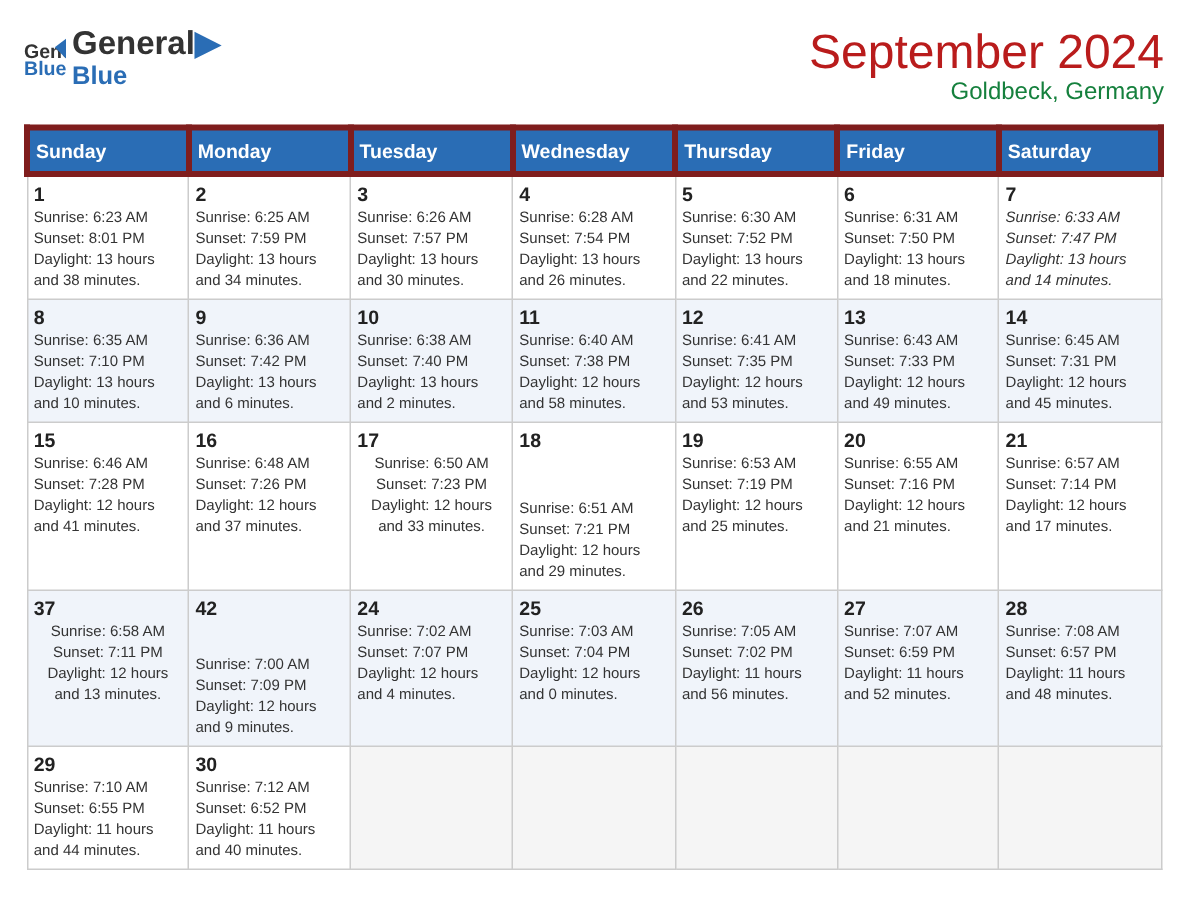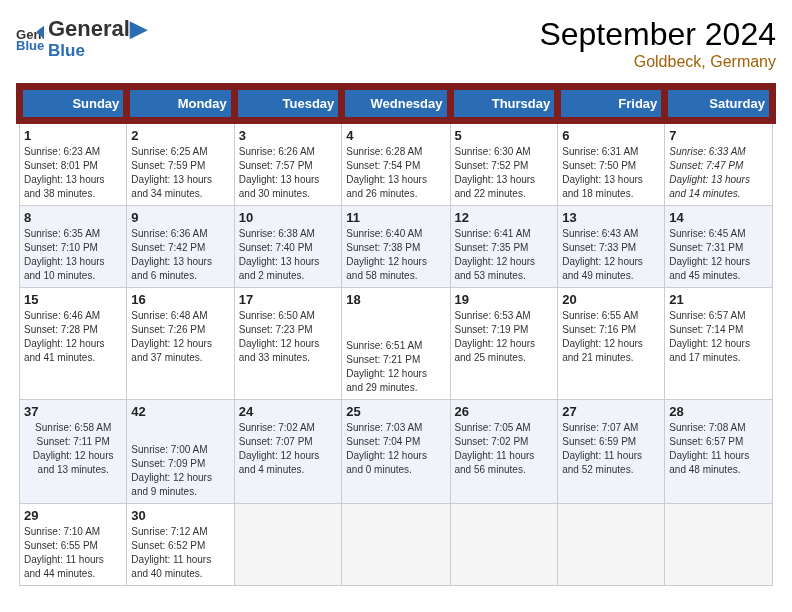"September 2024" .month-title { color: #000000 -> #b91c1c }
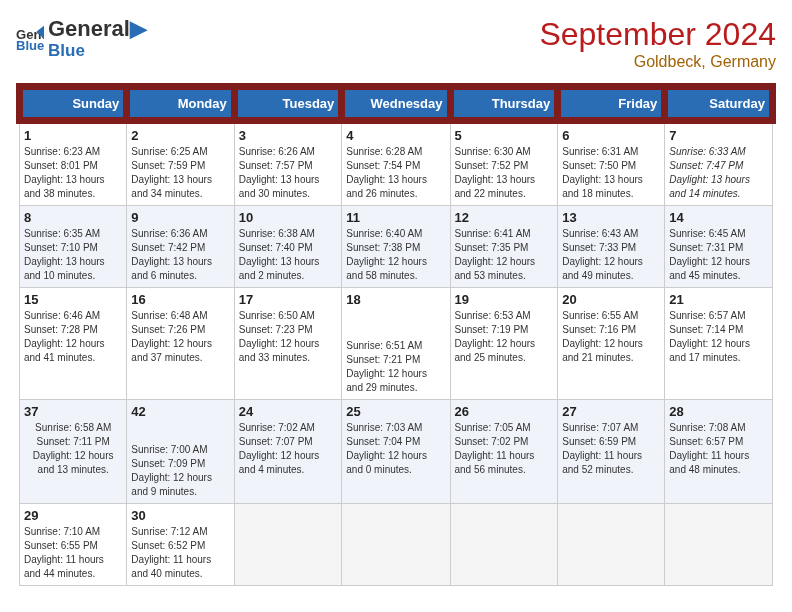"Goldbeck, Germany" .location-title { color: #a16207 -> #15803d }
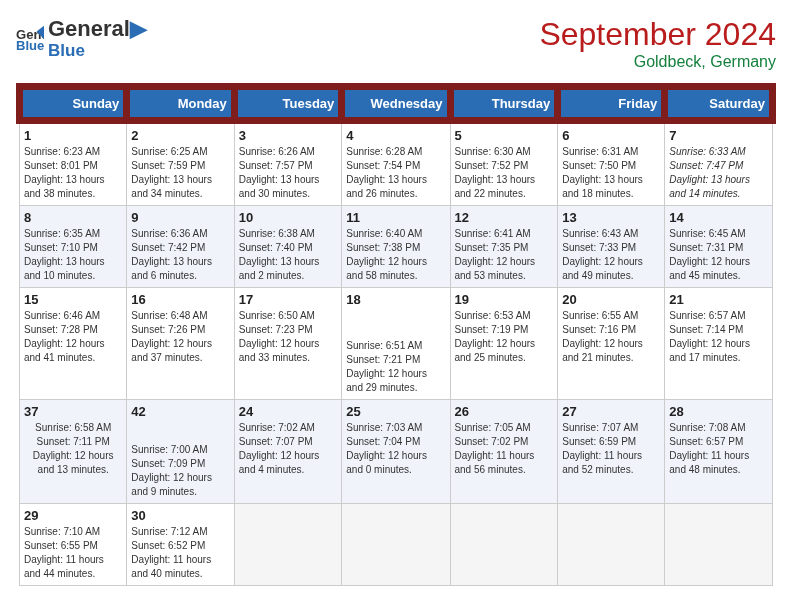"Sunday" thead tr th { border: 7px solid #7f1d1d -> 4px solid #7f1d1d; text-align: right -> left }
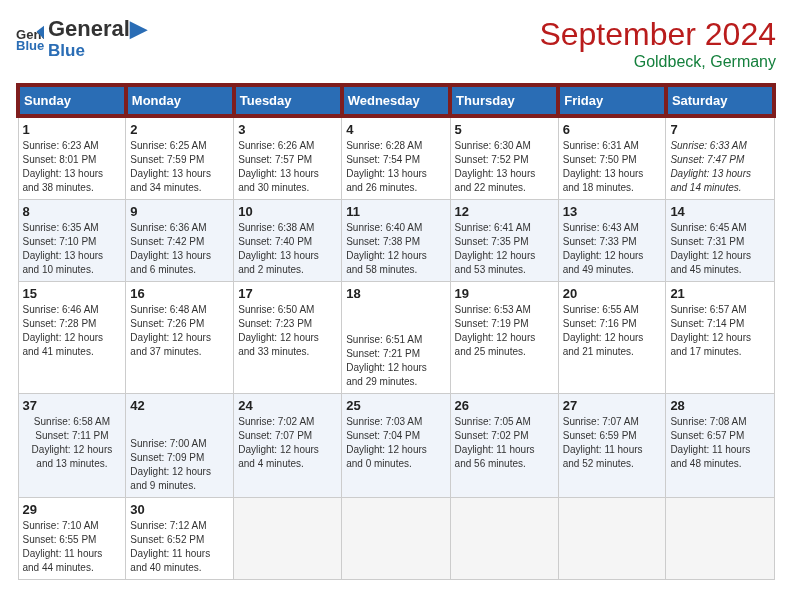"Sunrise: 6:50 AM" div.day-info { text-align: none -> center }
